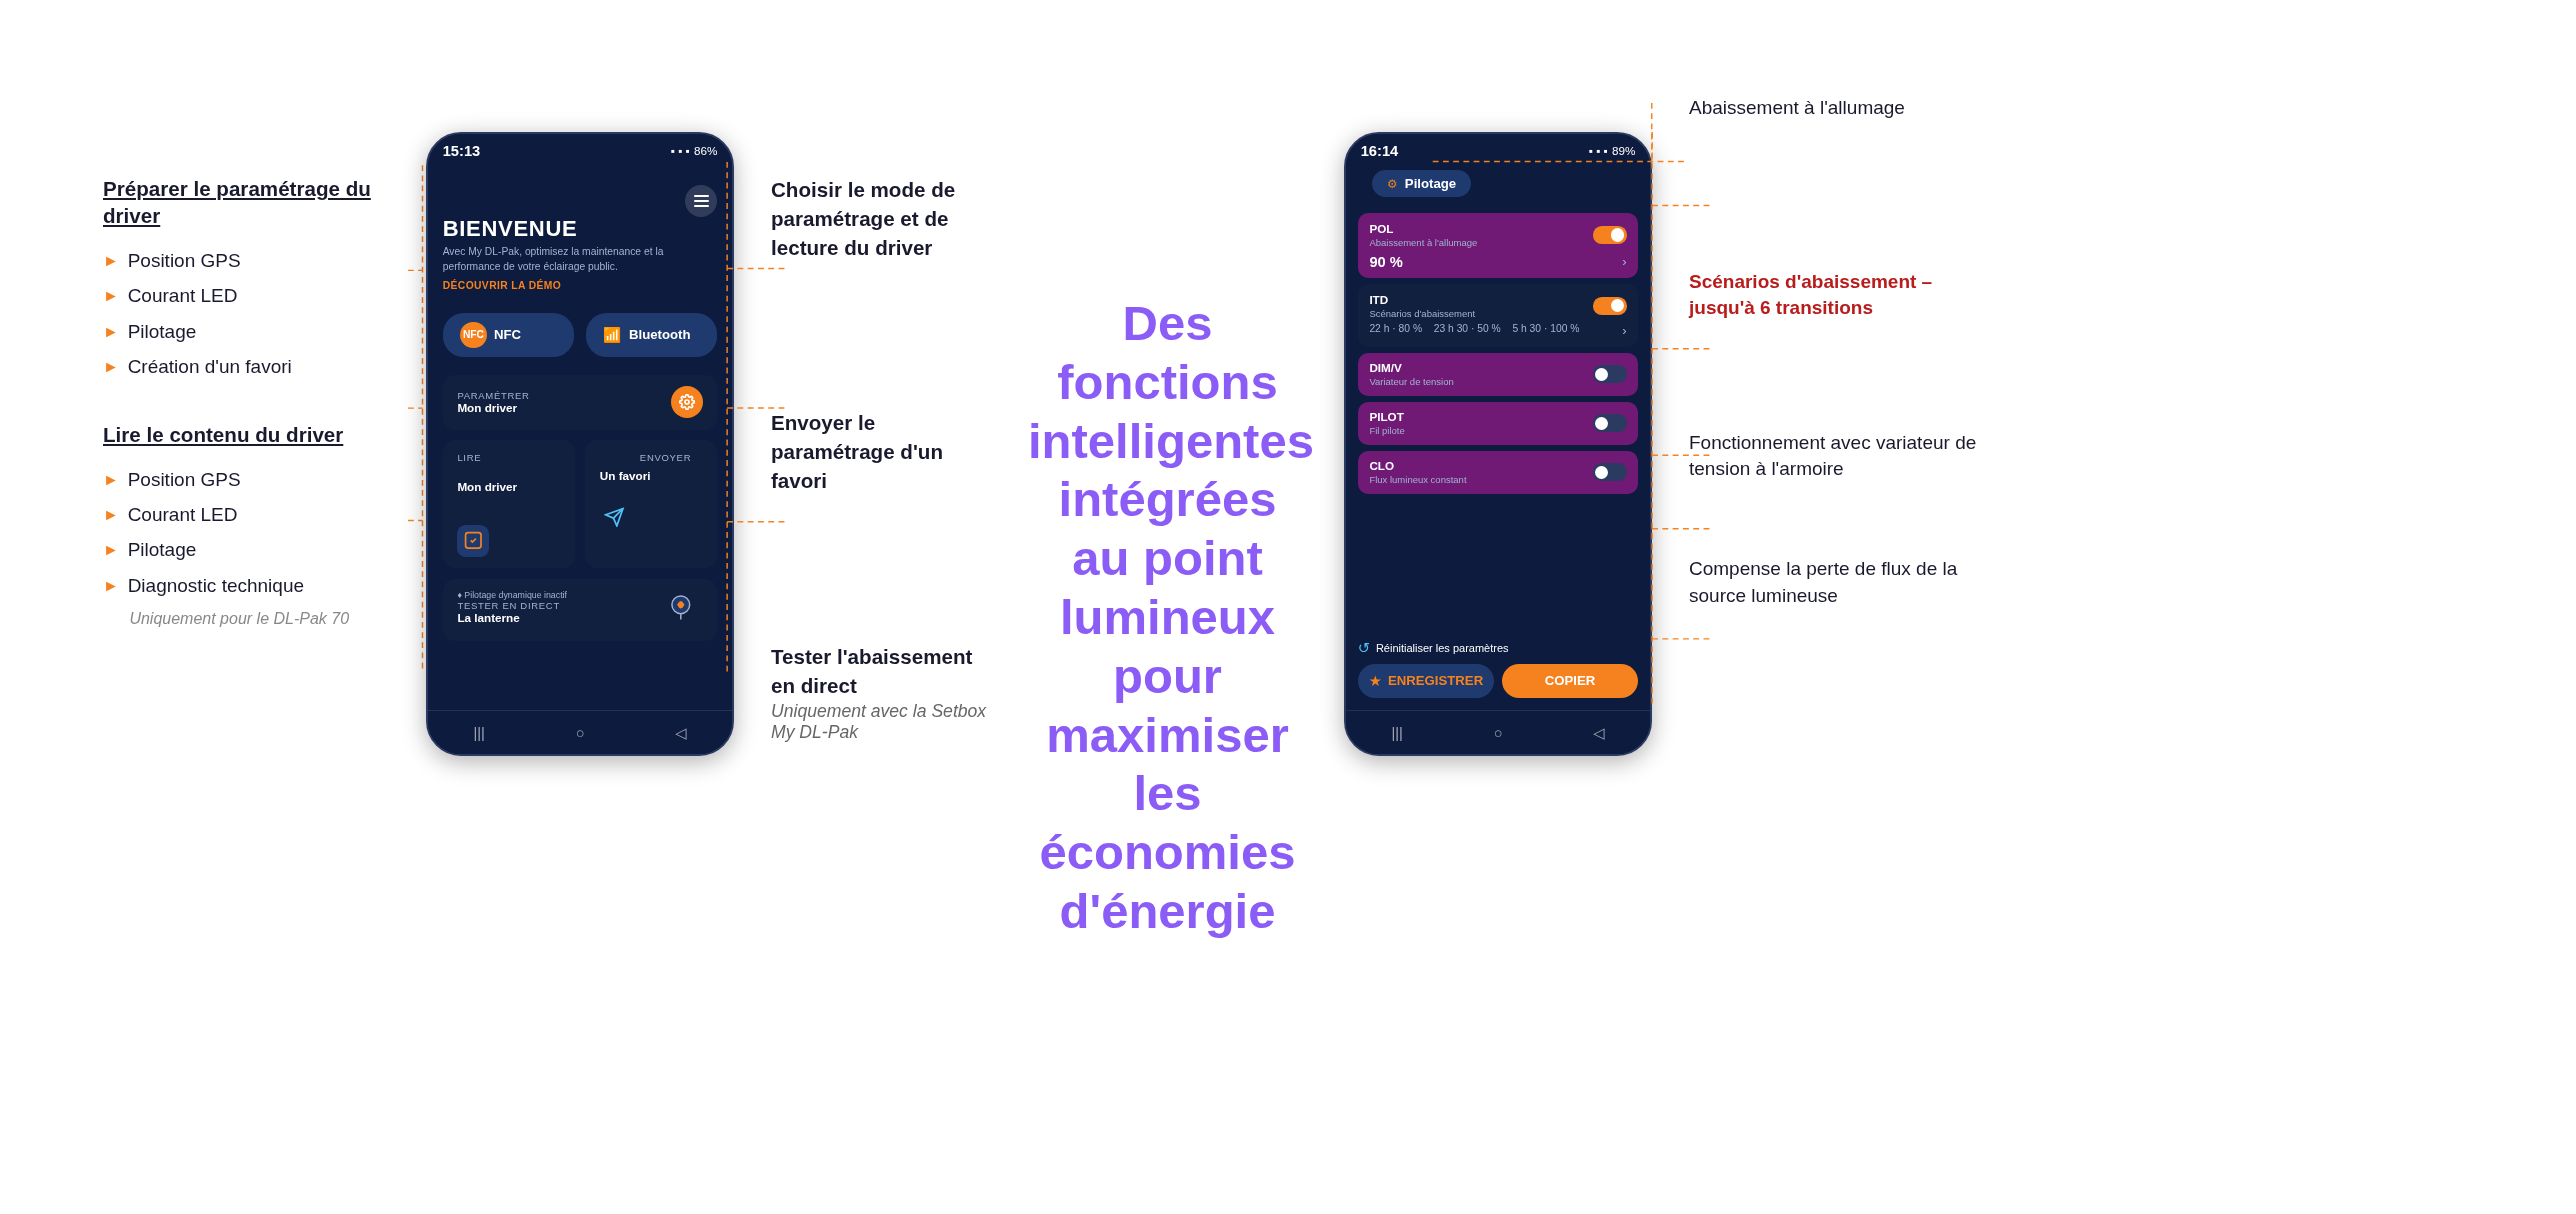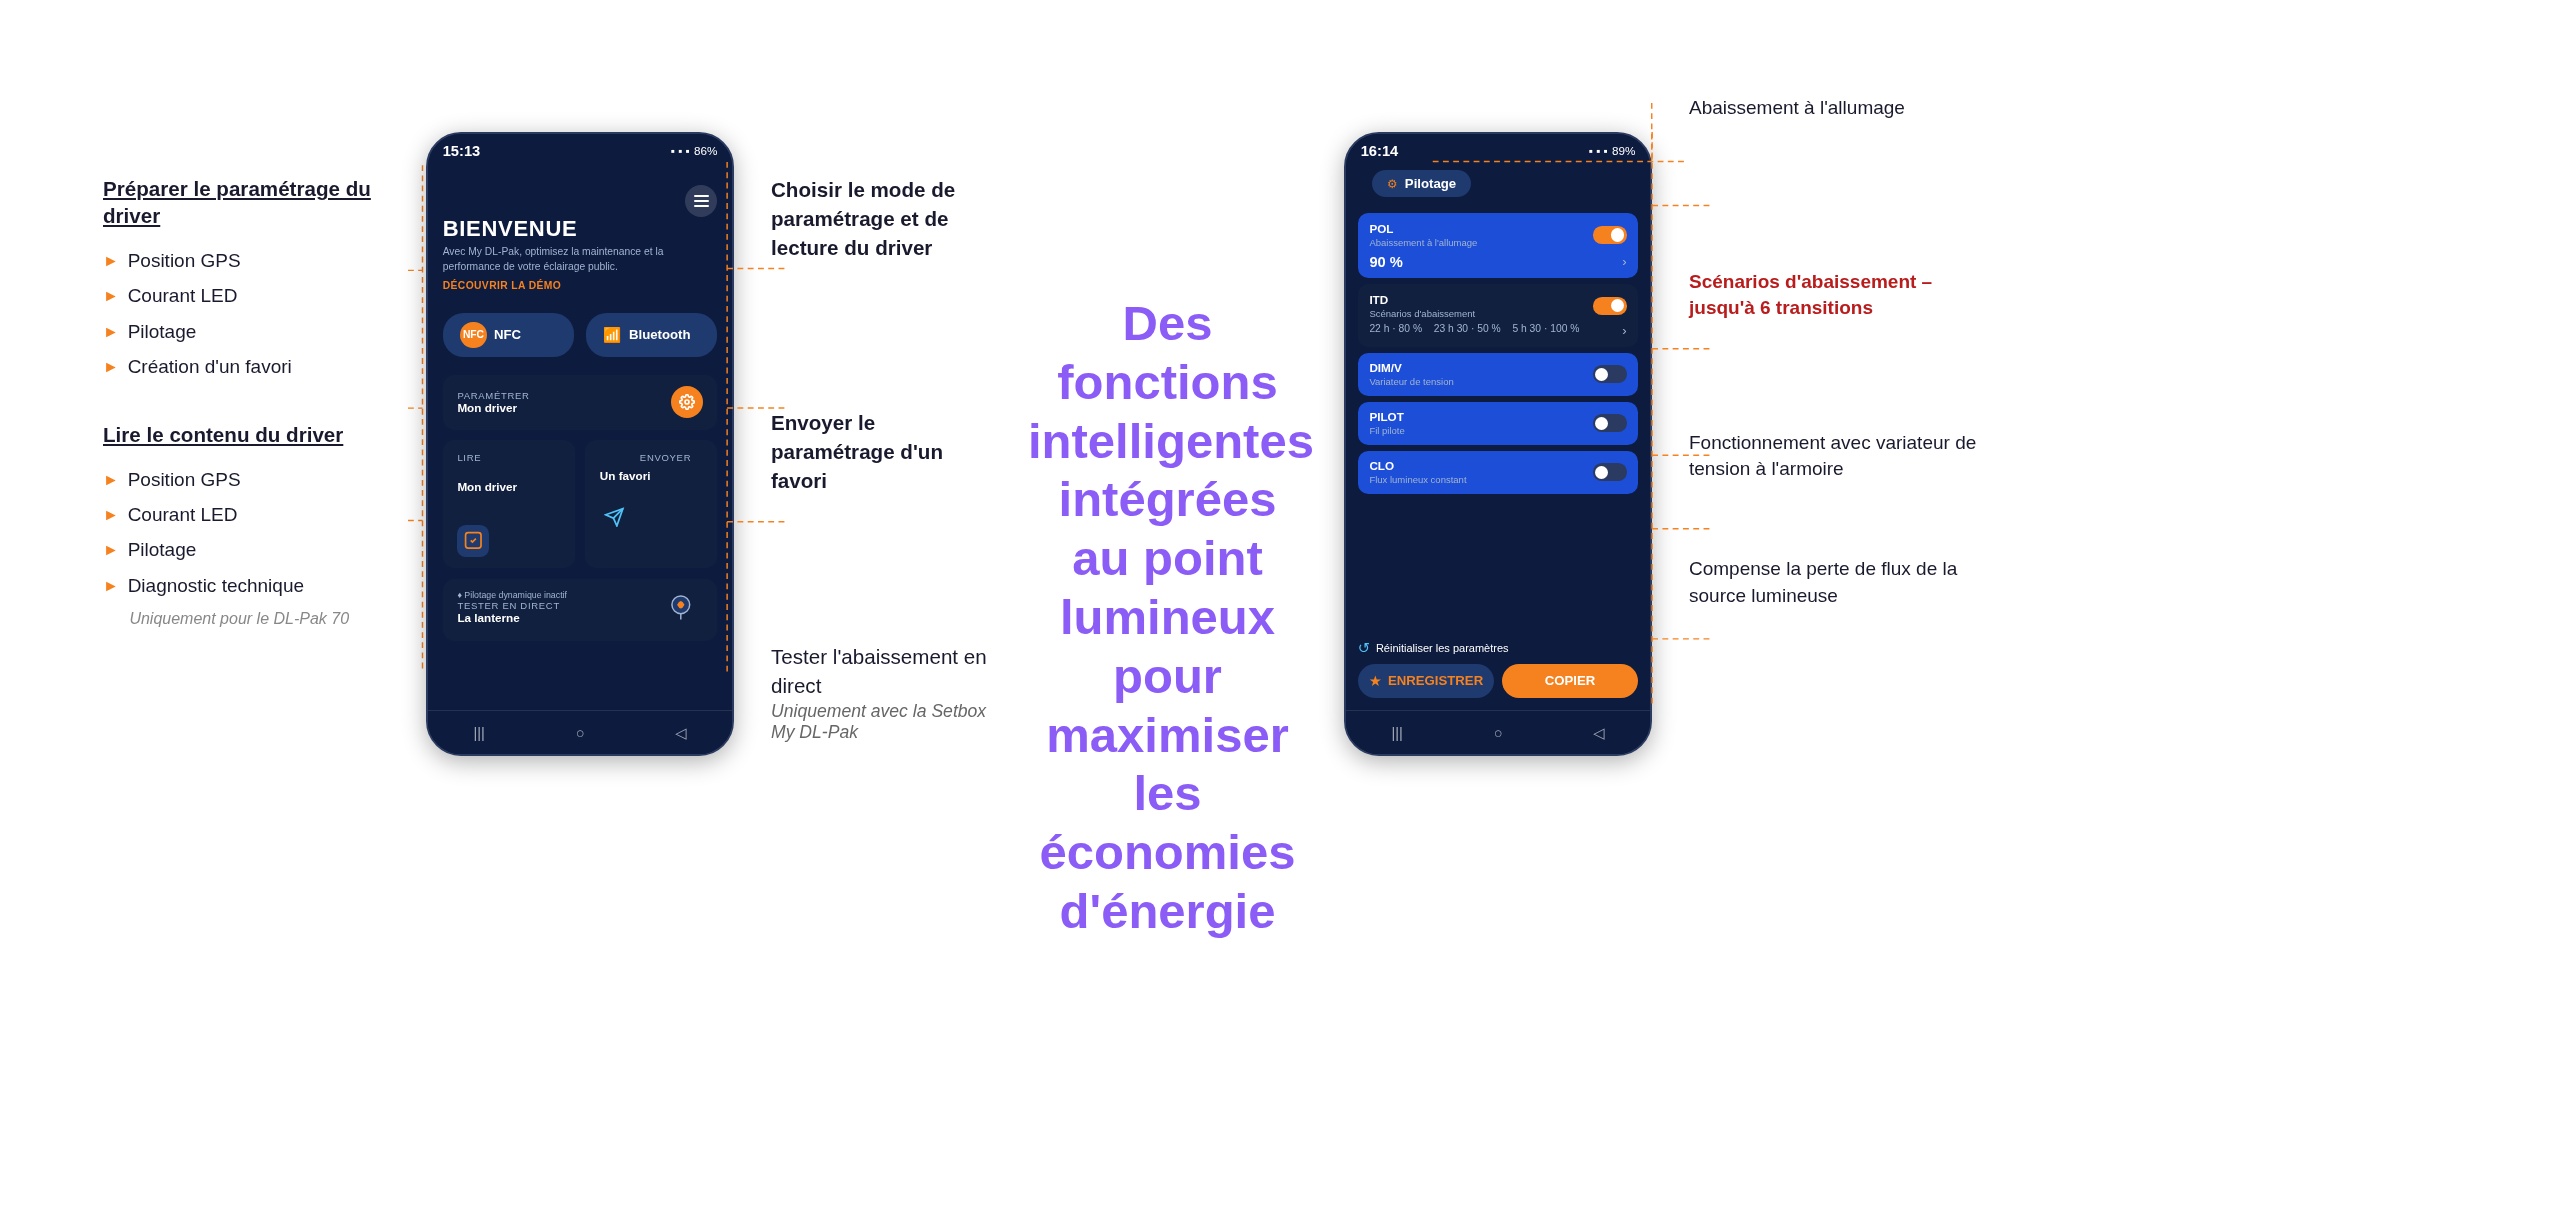"POL" .setting-row { background: #1d4ed8 -> #701a75 }
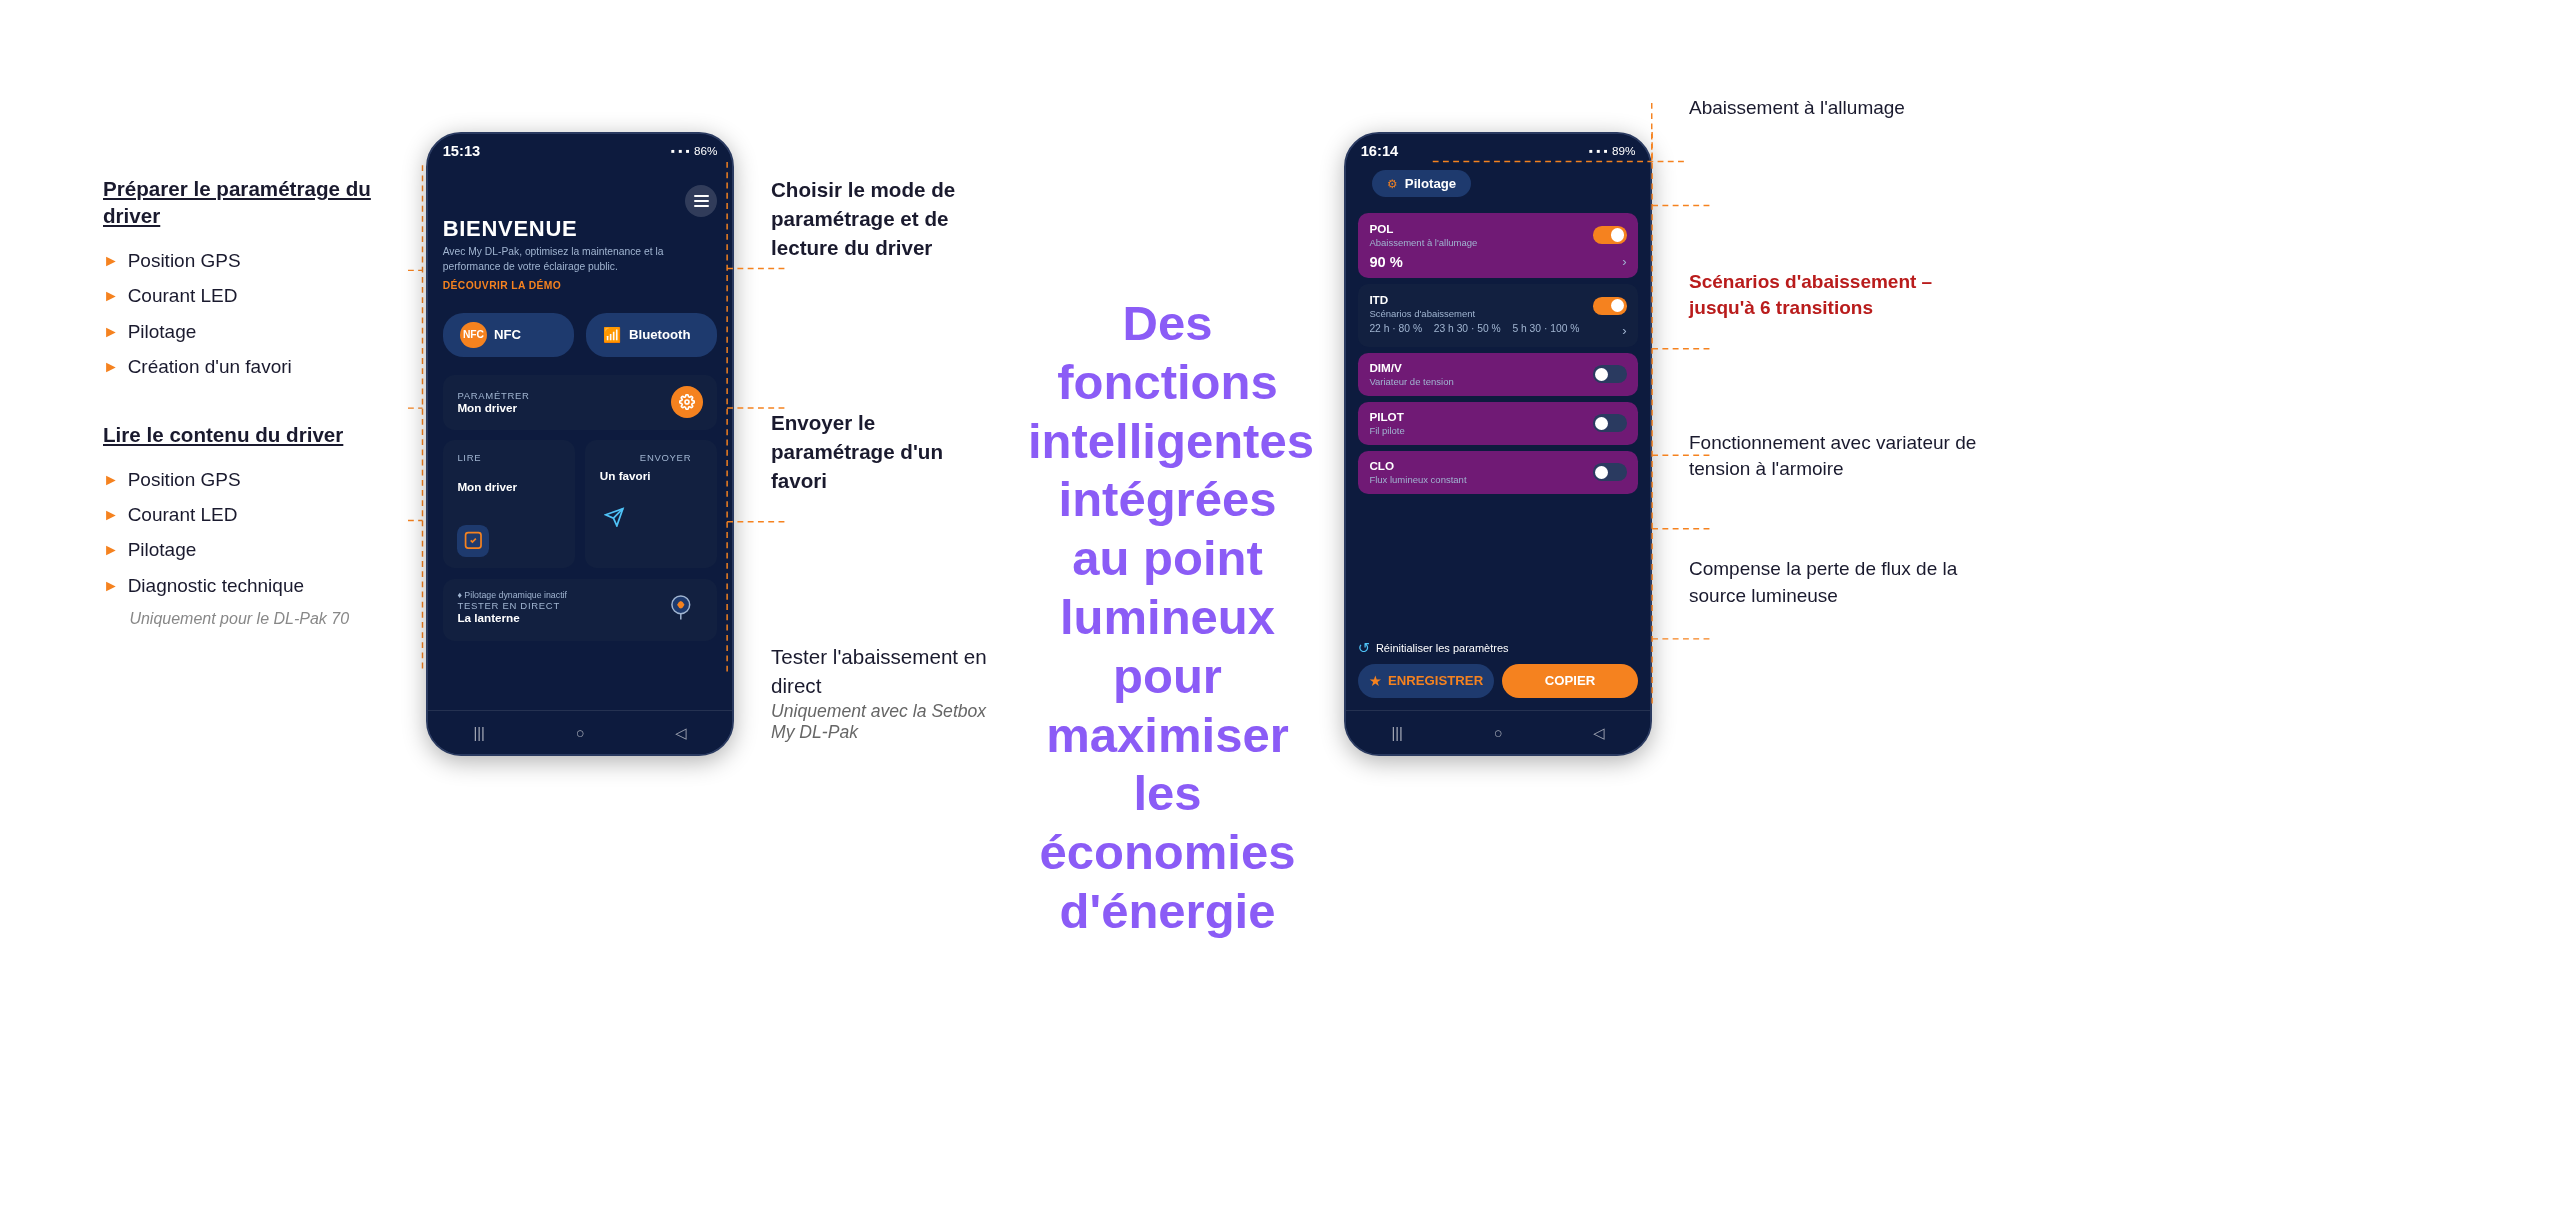"Tester l'abaissement en direct" span { font-weight: 400 -> 700 }
